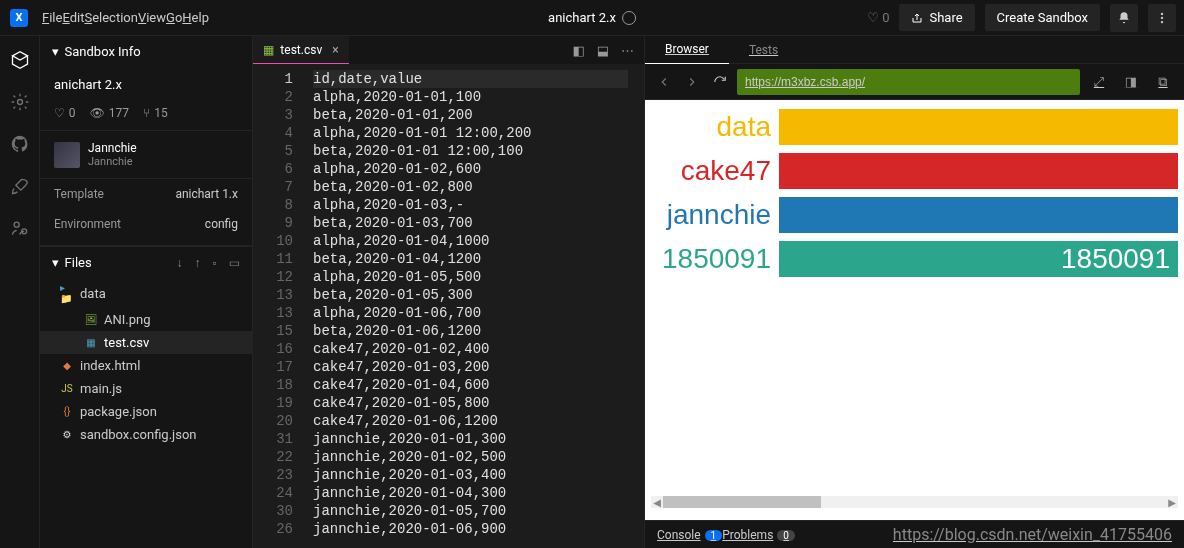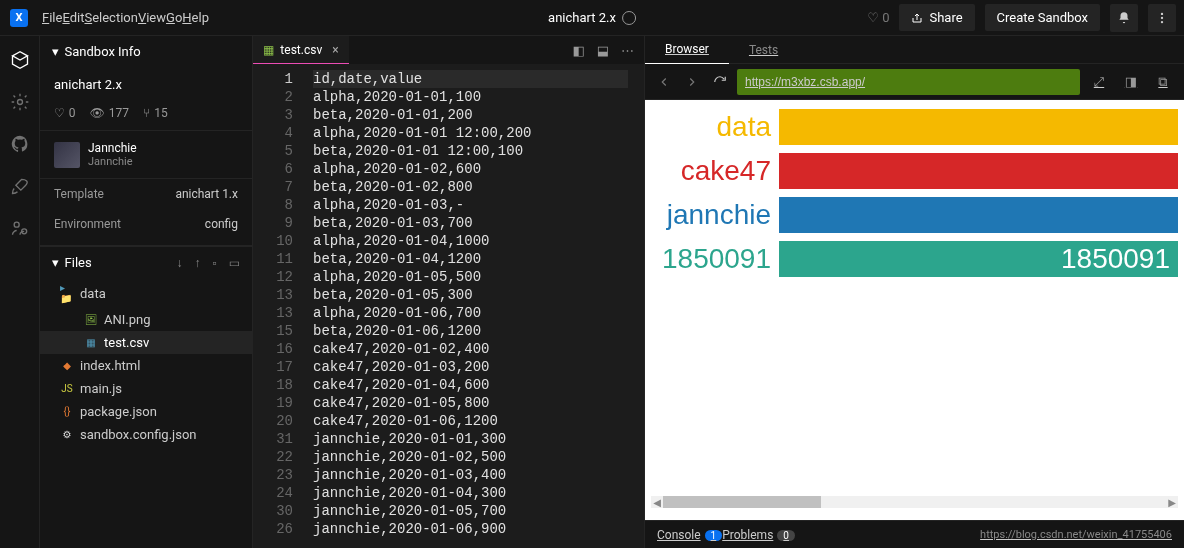"https://blog.csdn.net/weixin_41755406" .watermark { font-size: 11px -> 16px }
